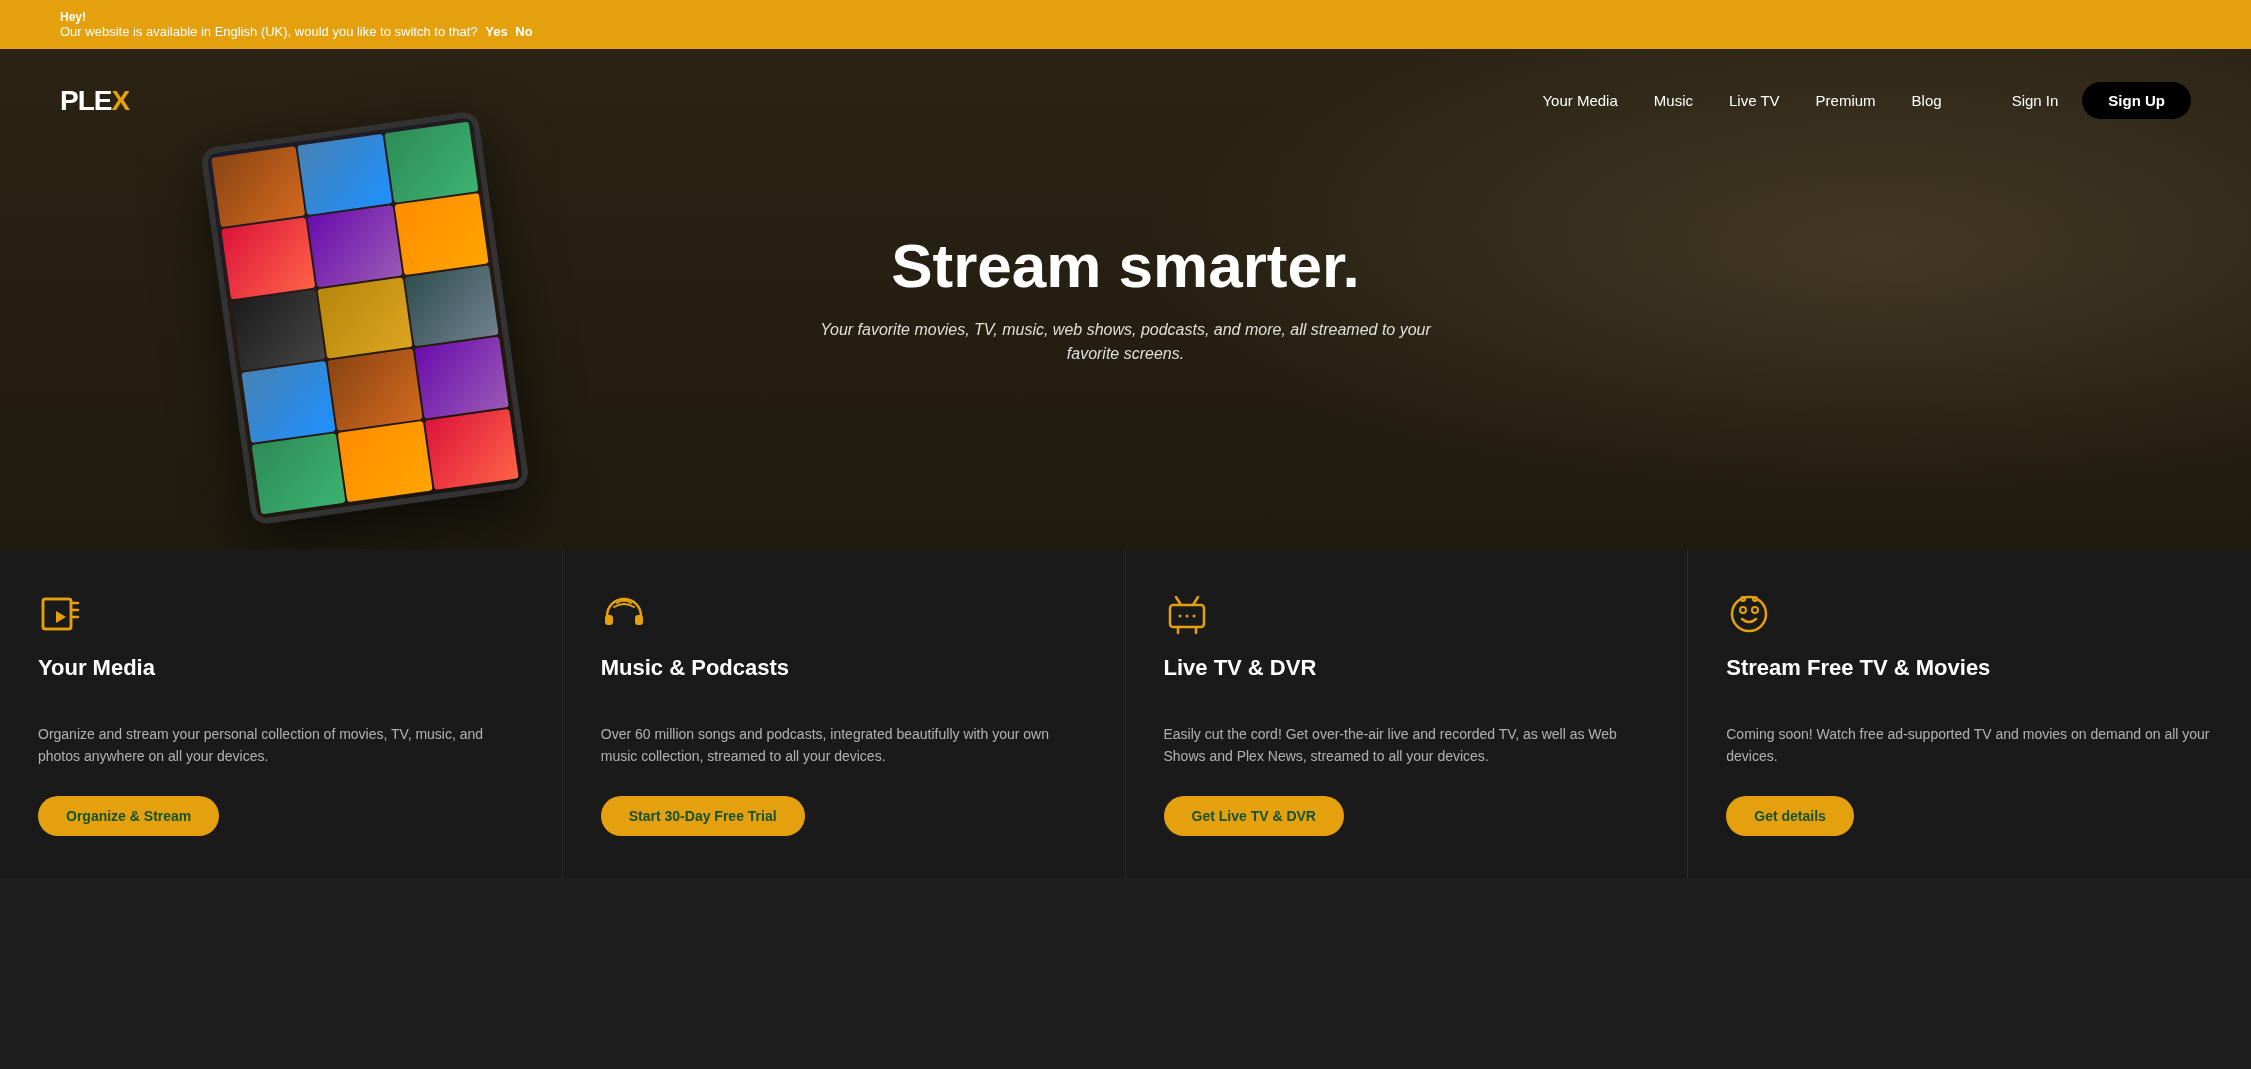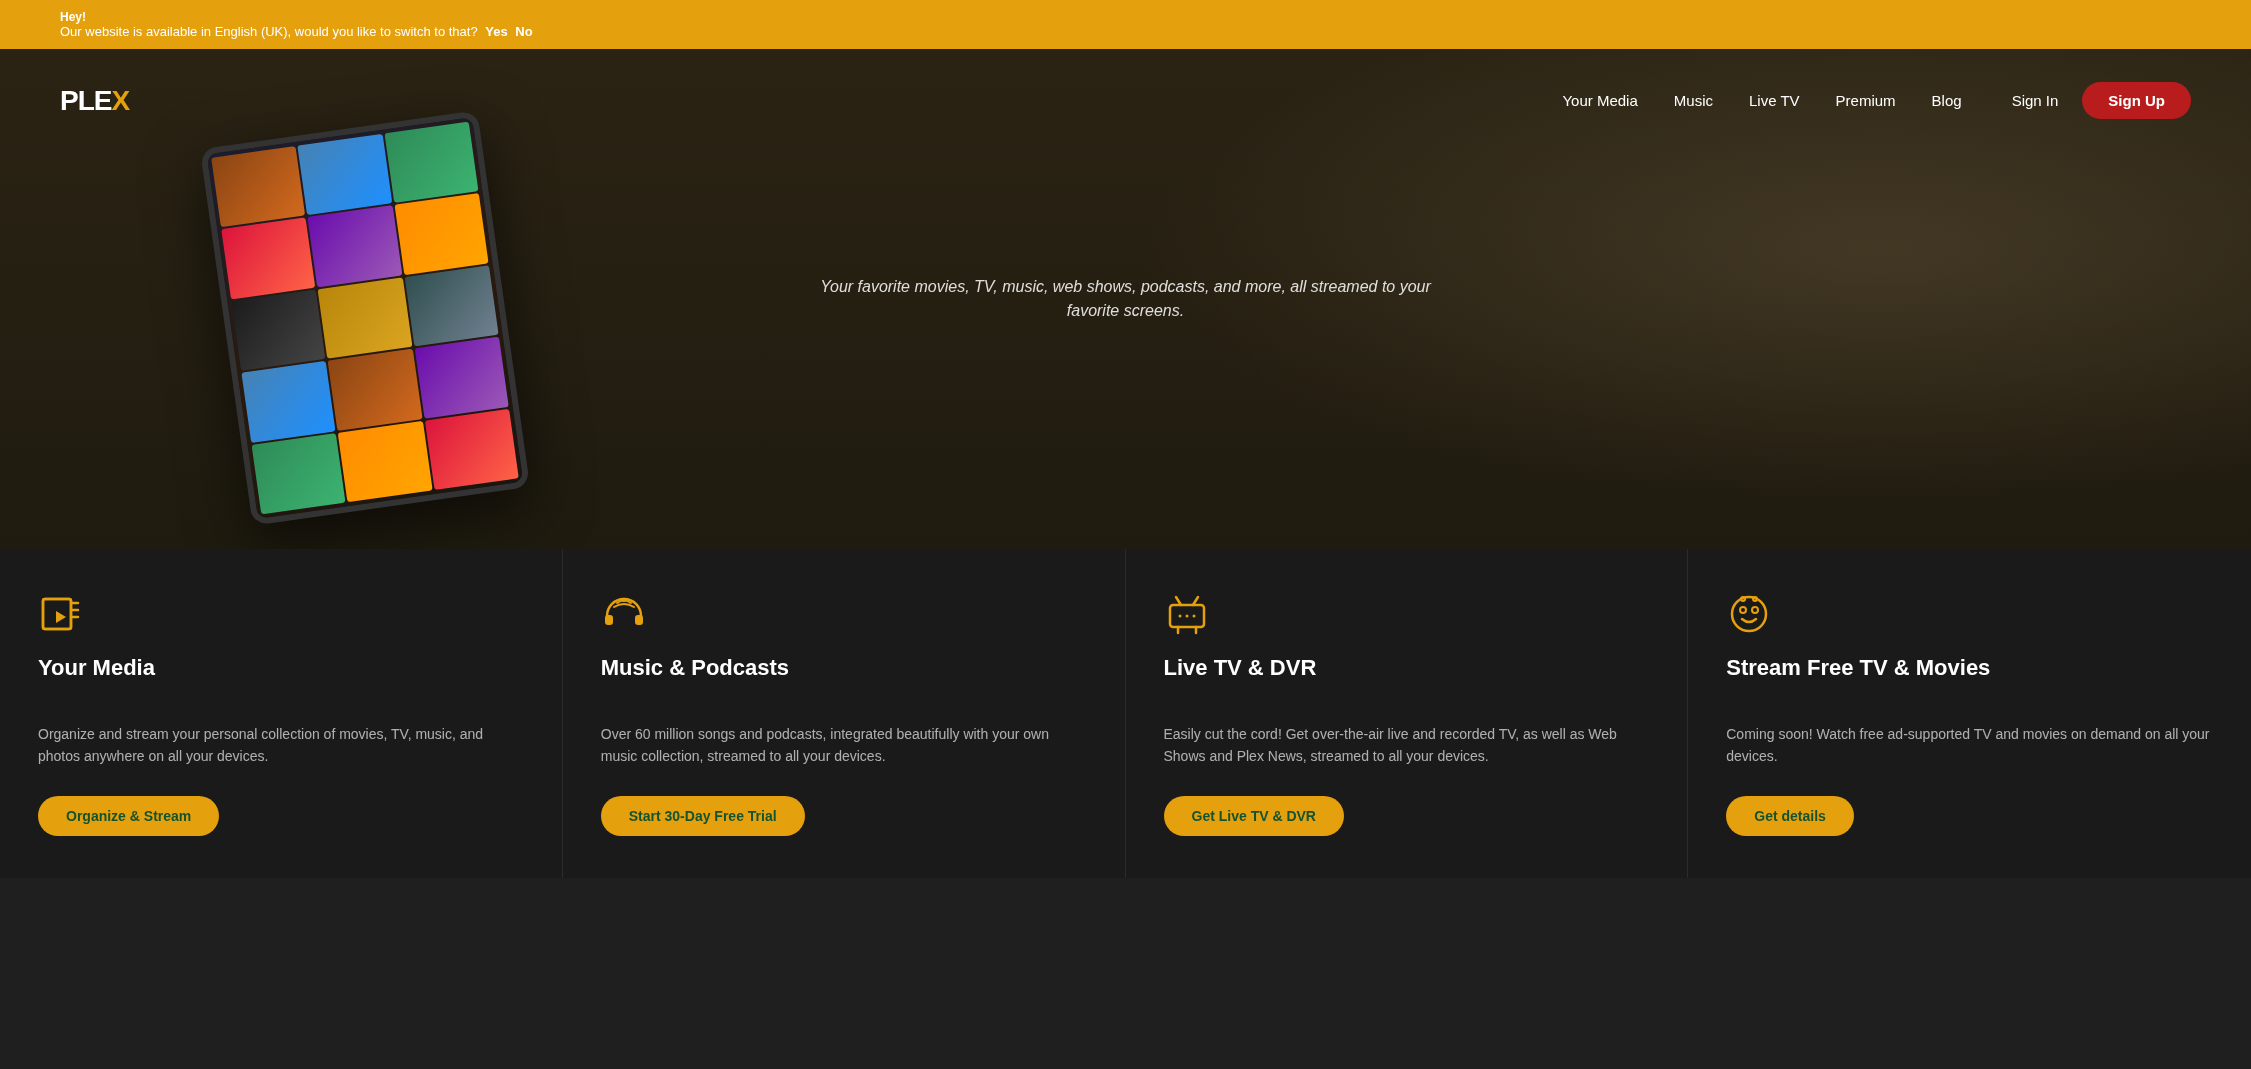"PLEX" nav { gap: none -> 20px }
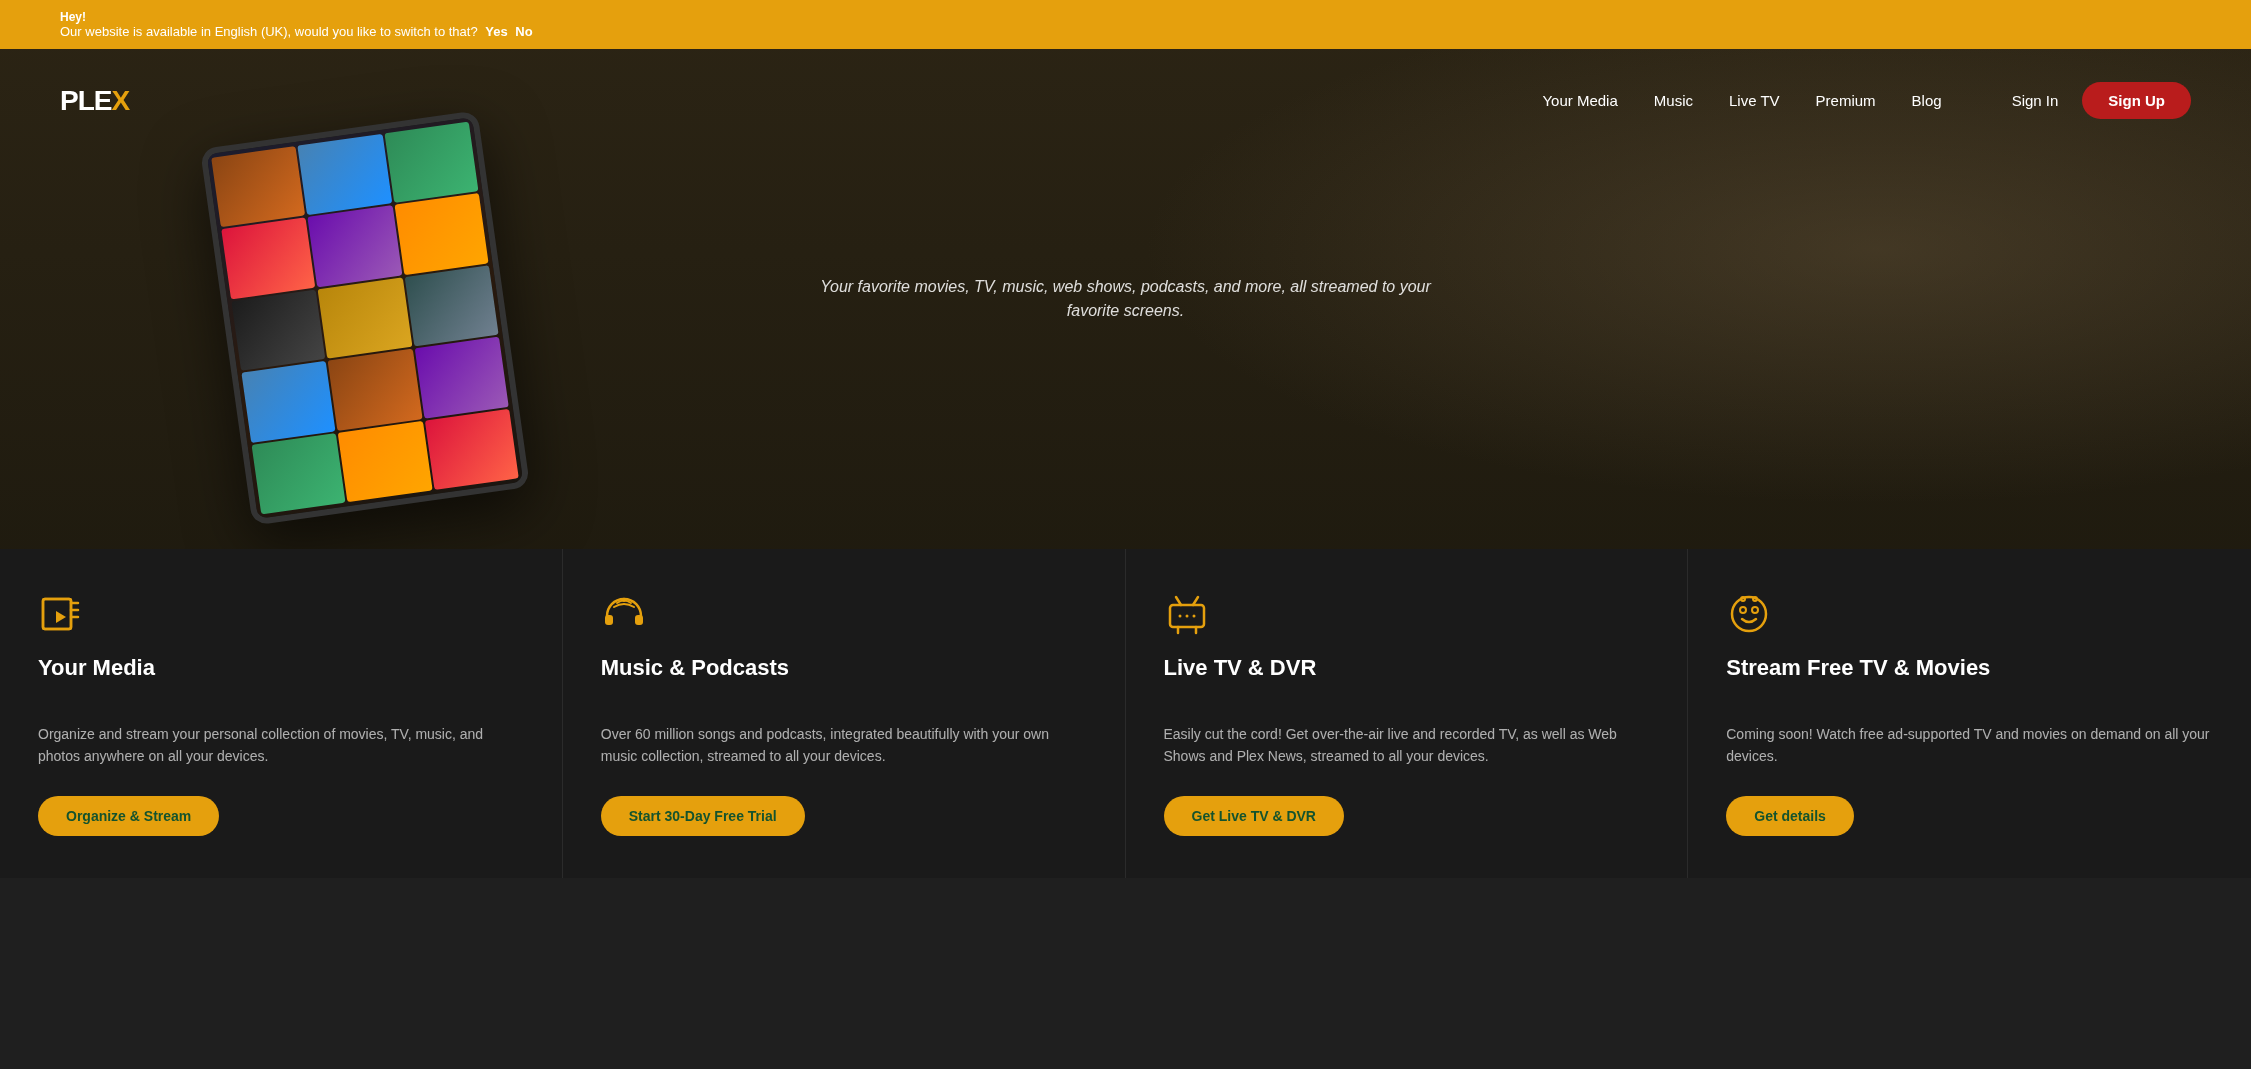"Sign Up" .nav-signup { background: #b91c1c -> #000000 }
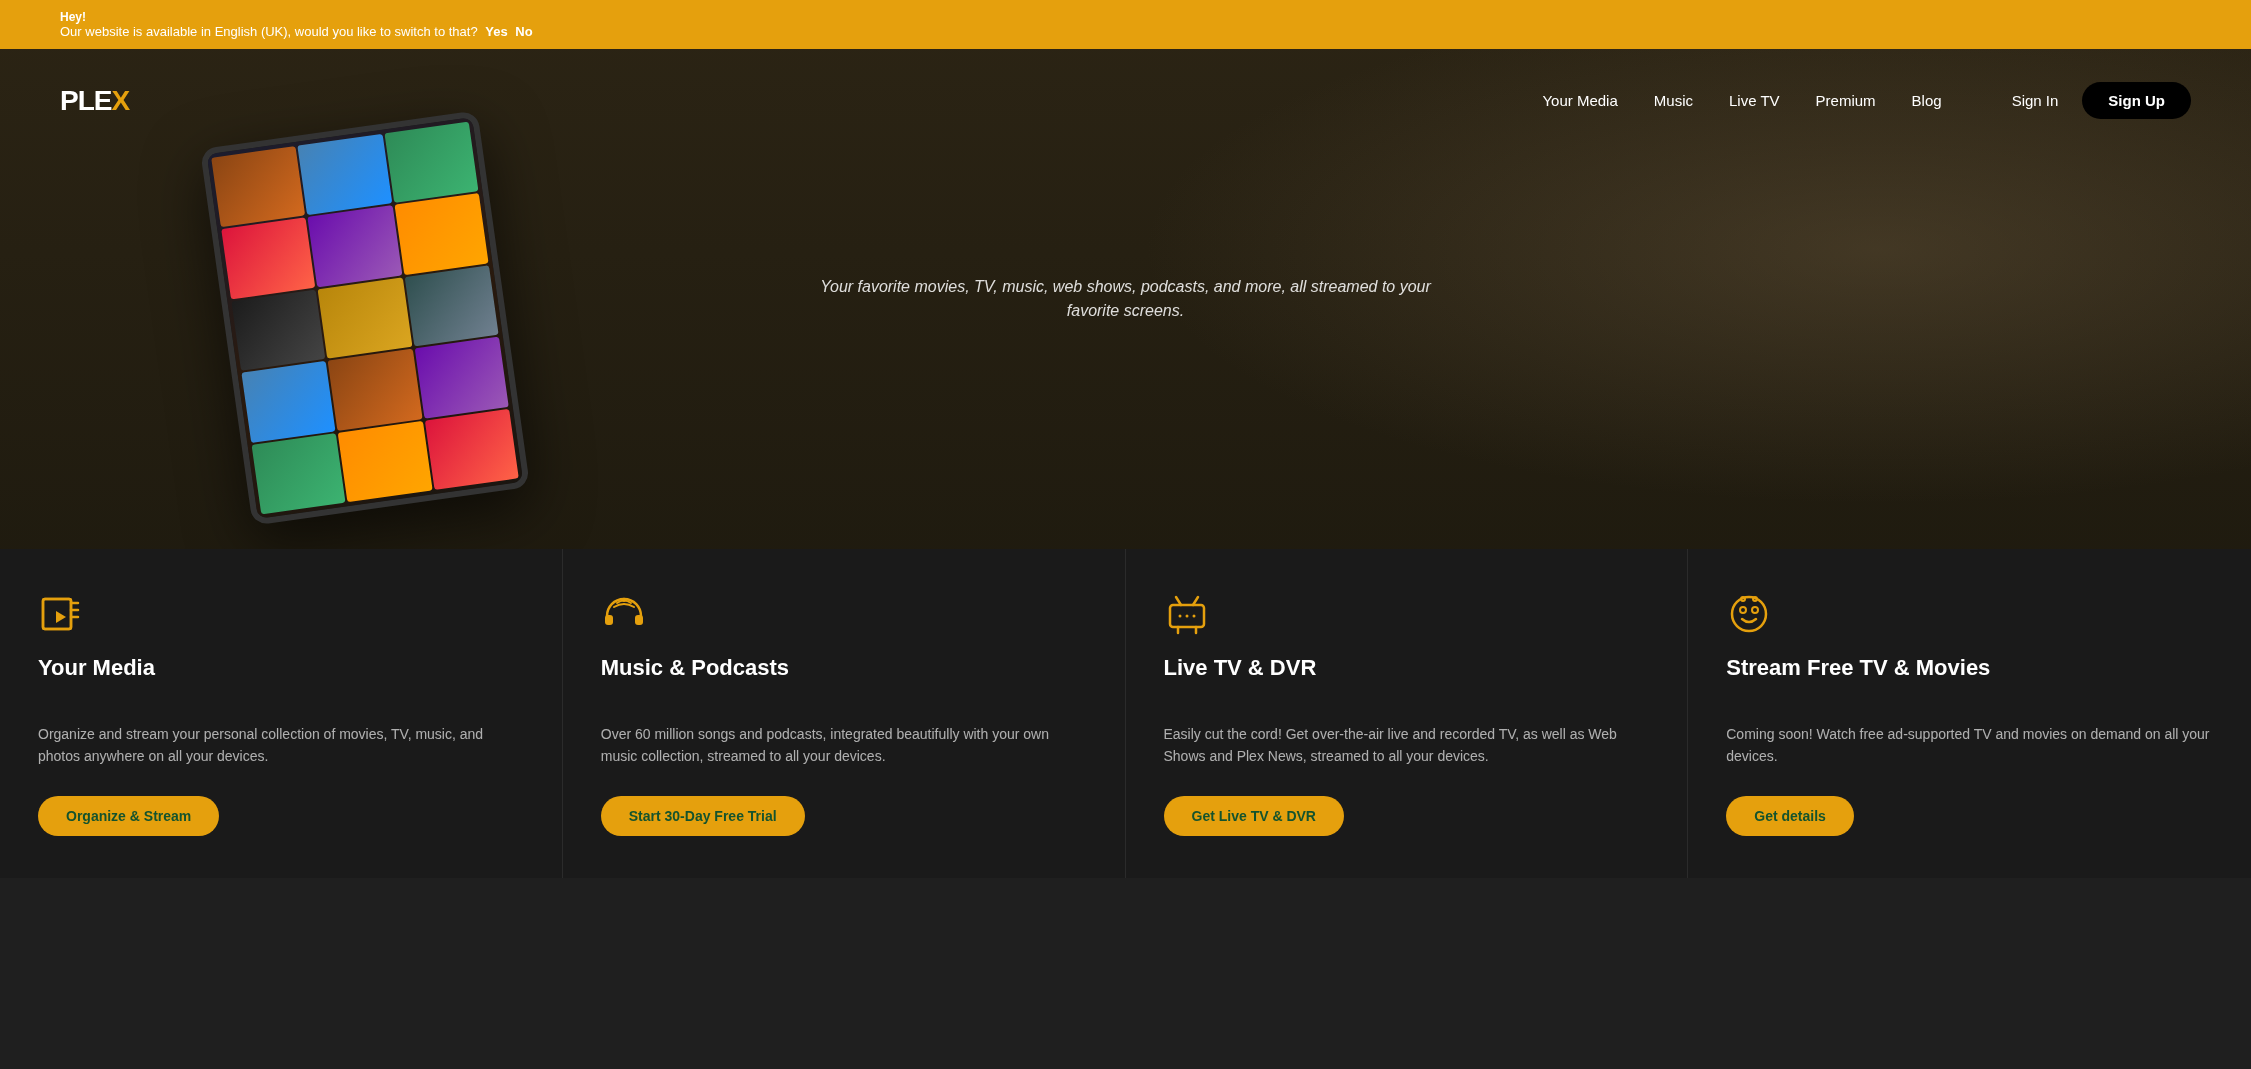"Stream smarter." h1.hero-title { html: none -> <h1>Stream smarter.</h1> }
